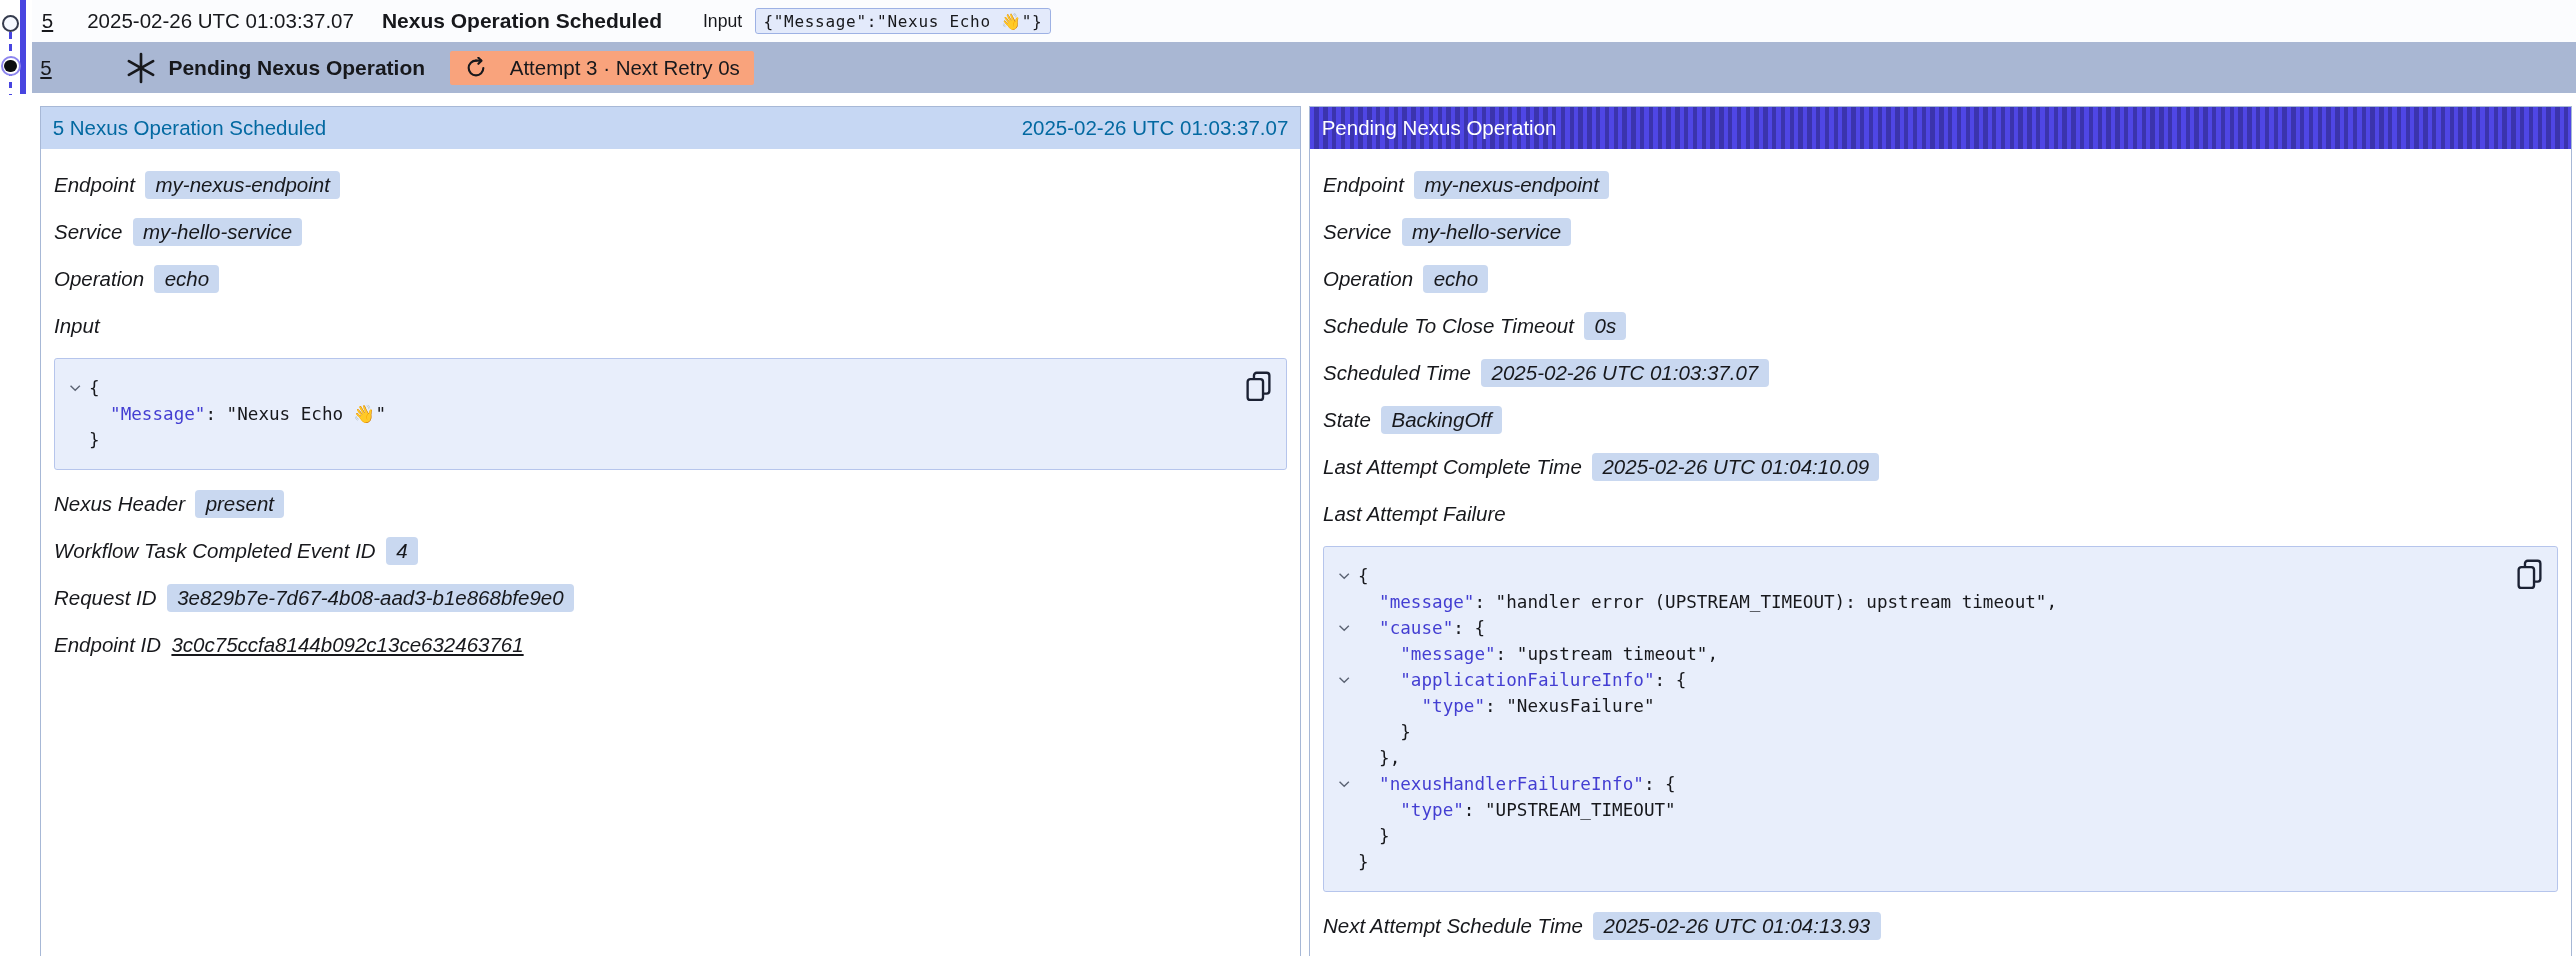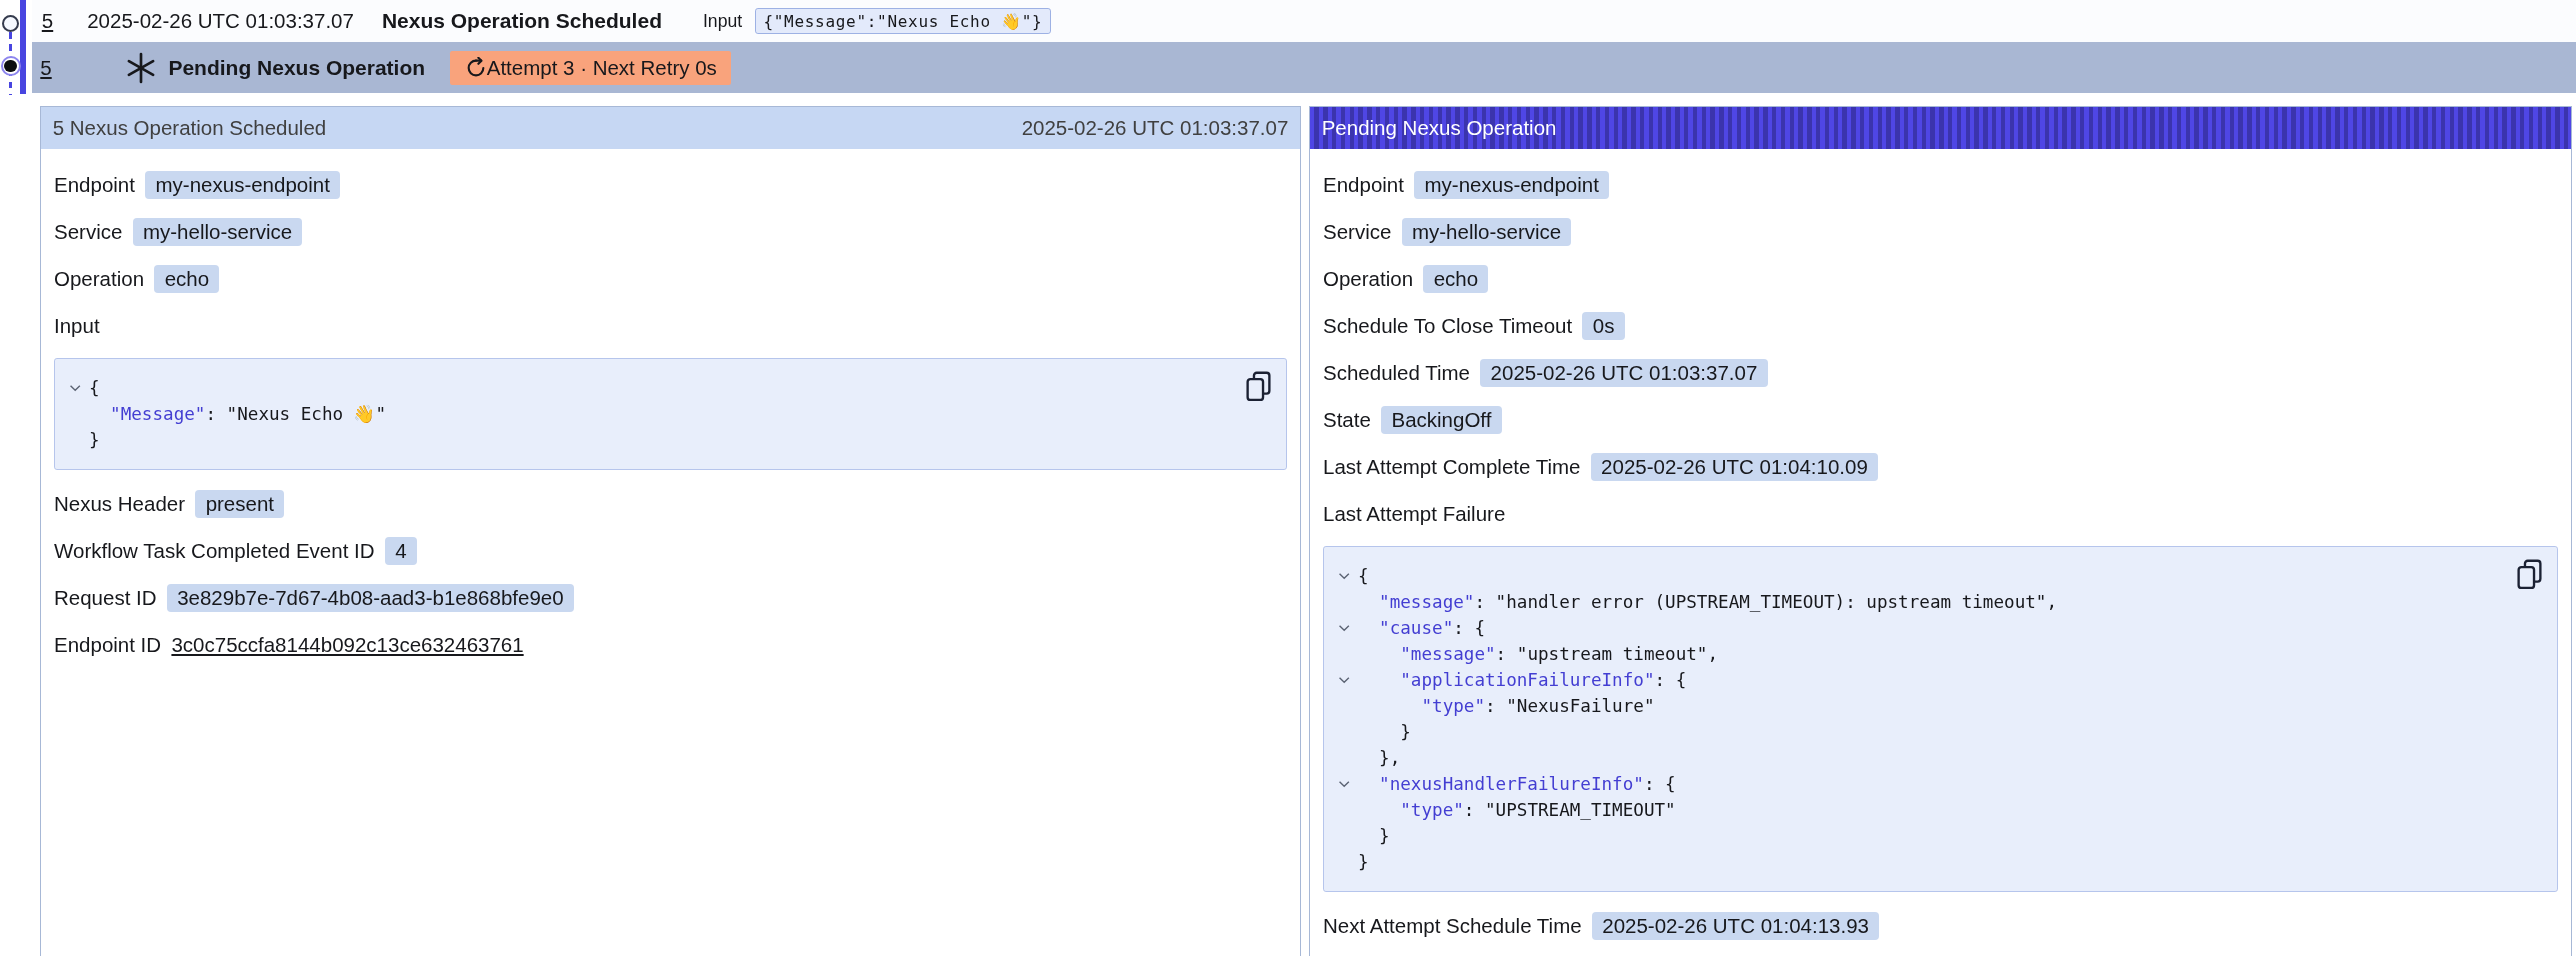"Attempt 3 · Next Retry" .retry-badge { gap: 0 -> 23px }
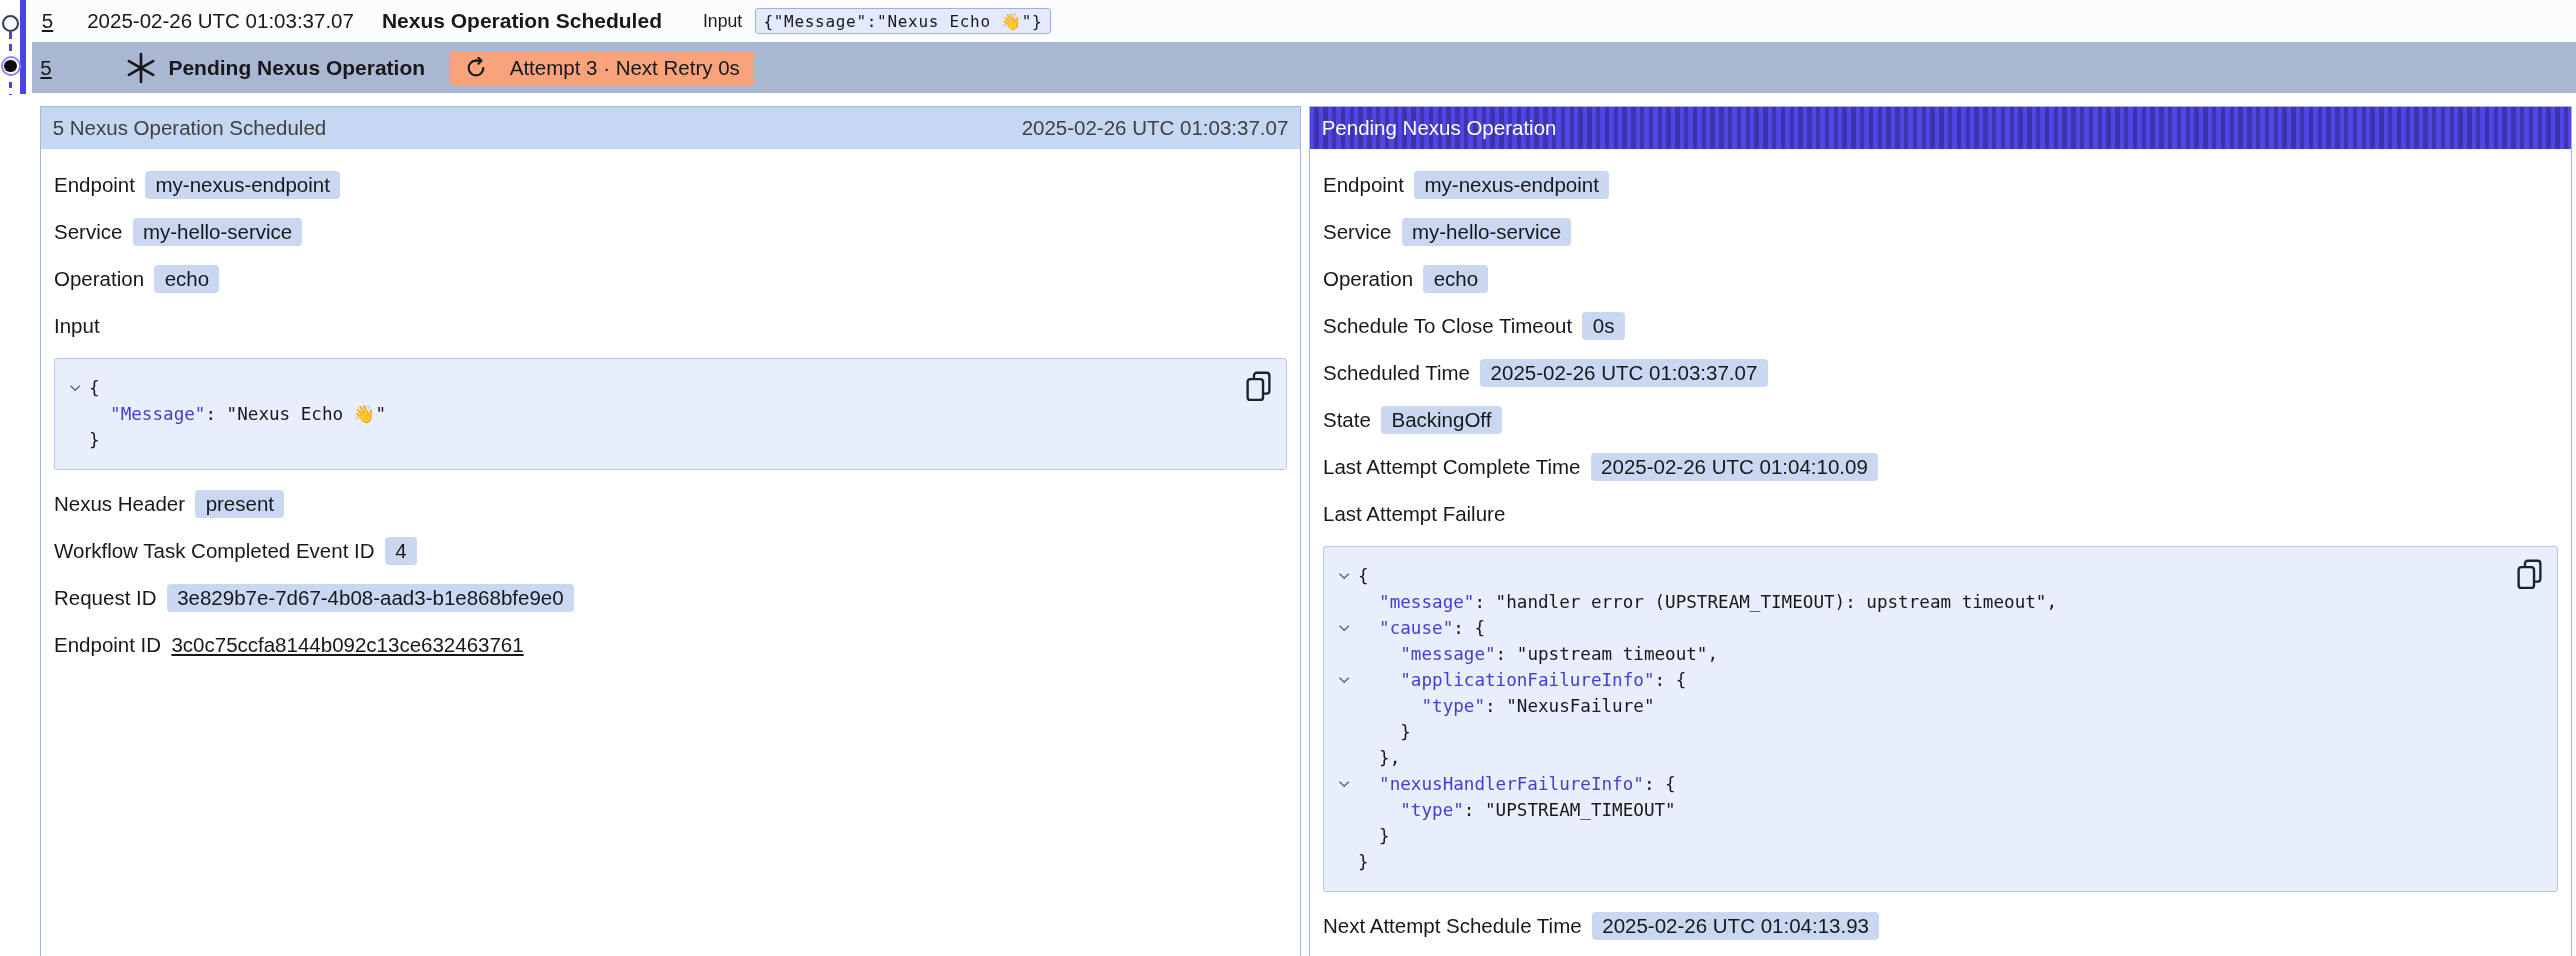"5 Nexus Operation Scheduled" .panel-left .panel-header { color: #404040 -> #0369a1 }
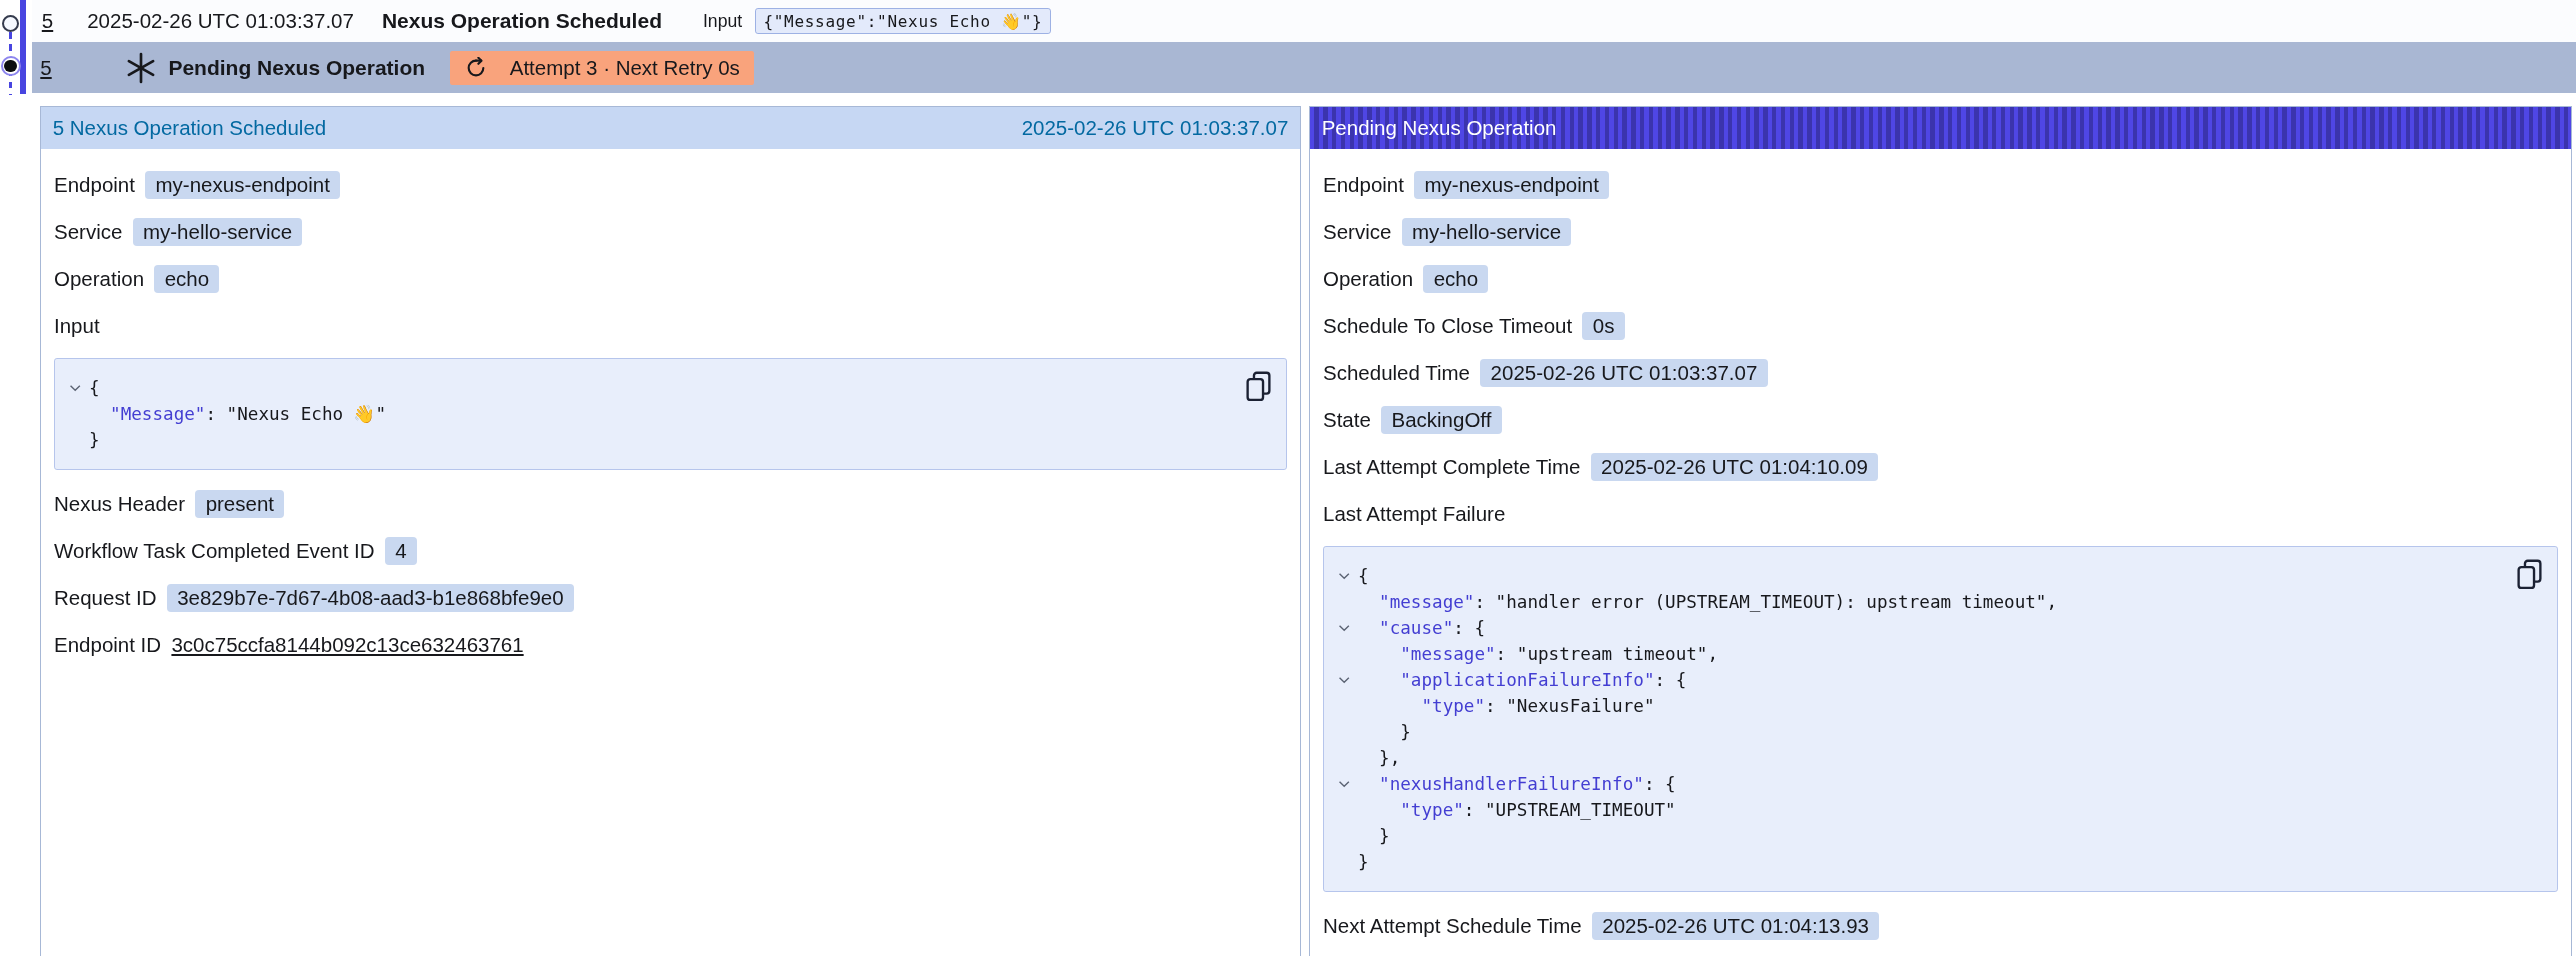"Endpoint" .field-row { font-style: none -> italic }
